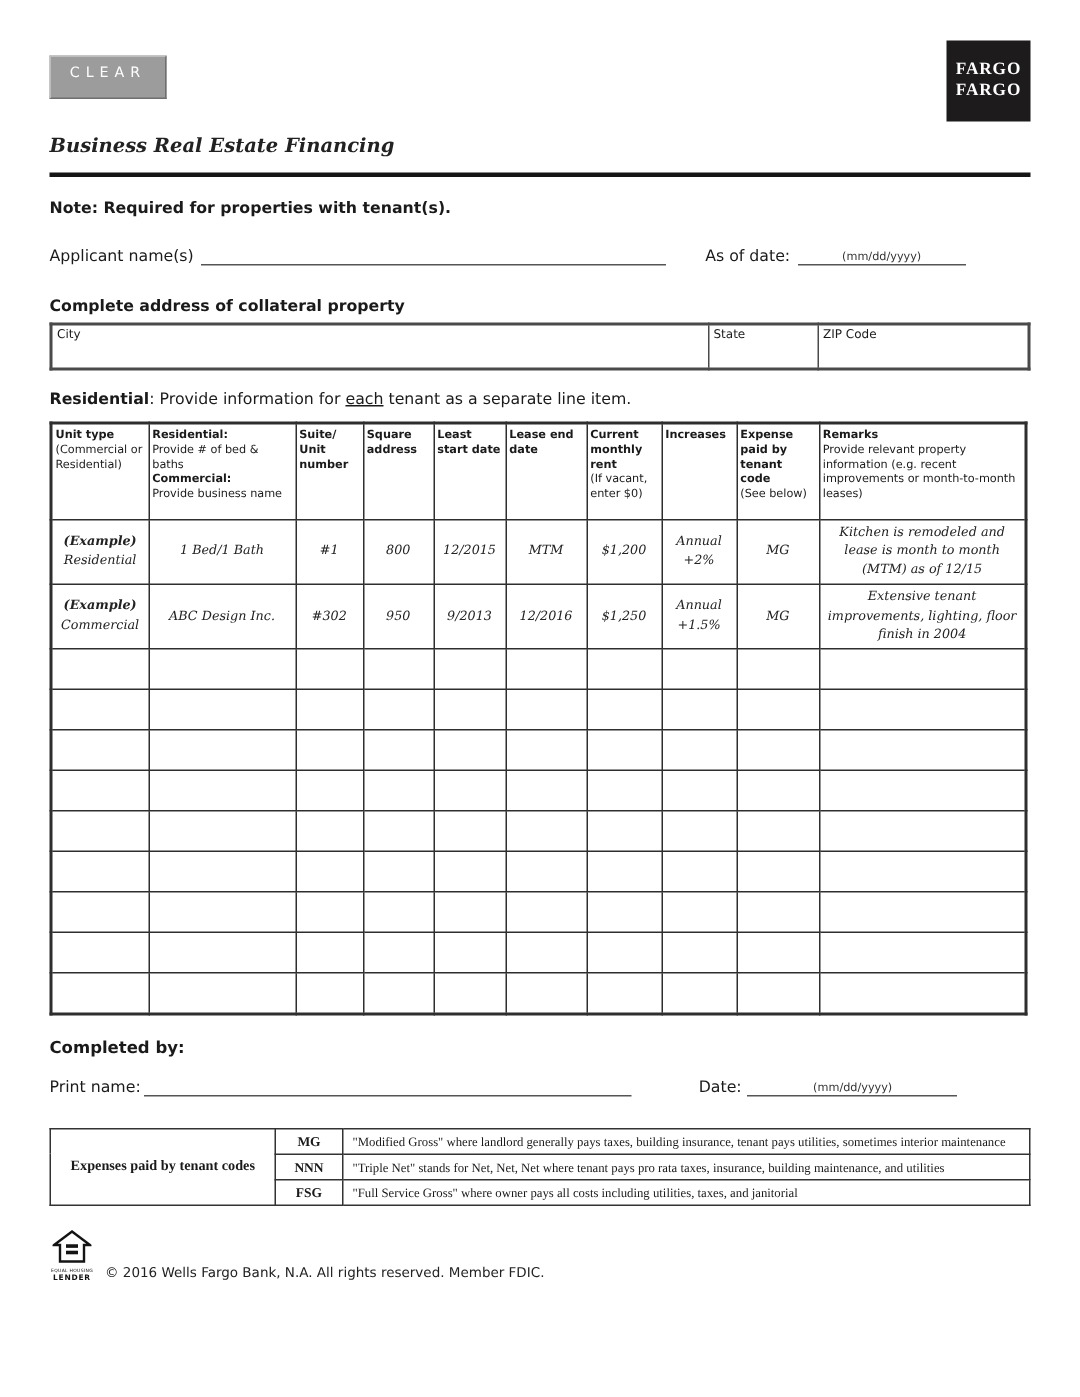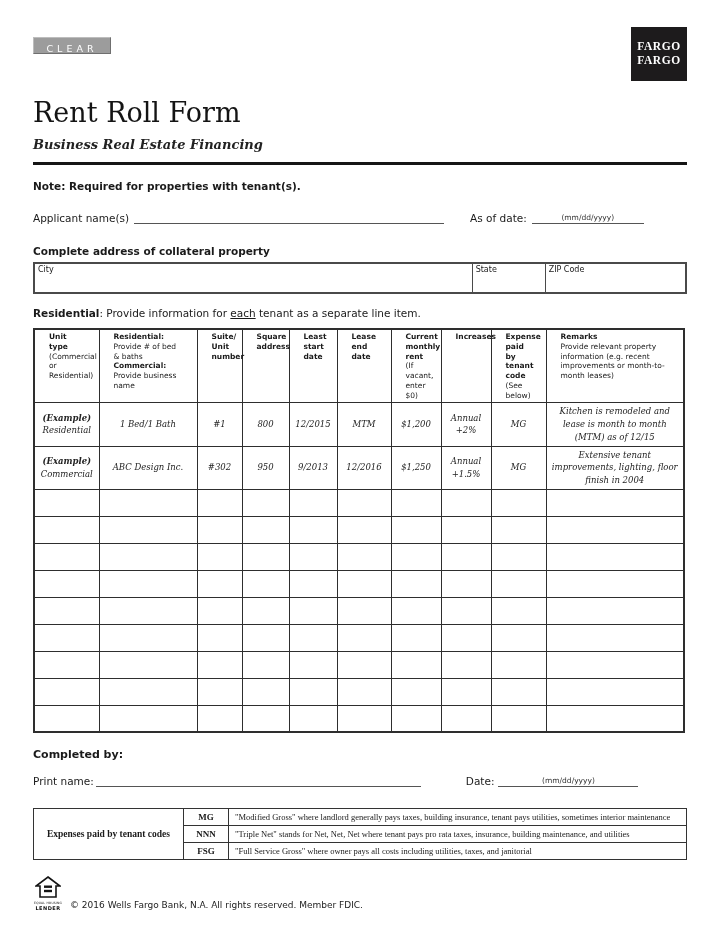"CLEAR" .clear-btn { height: 17px -> 29px }
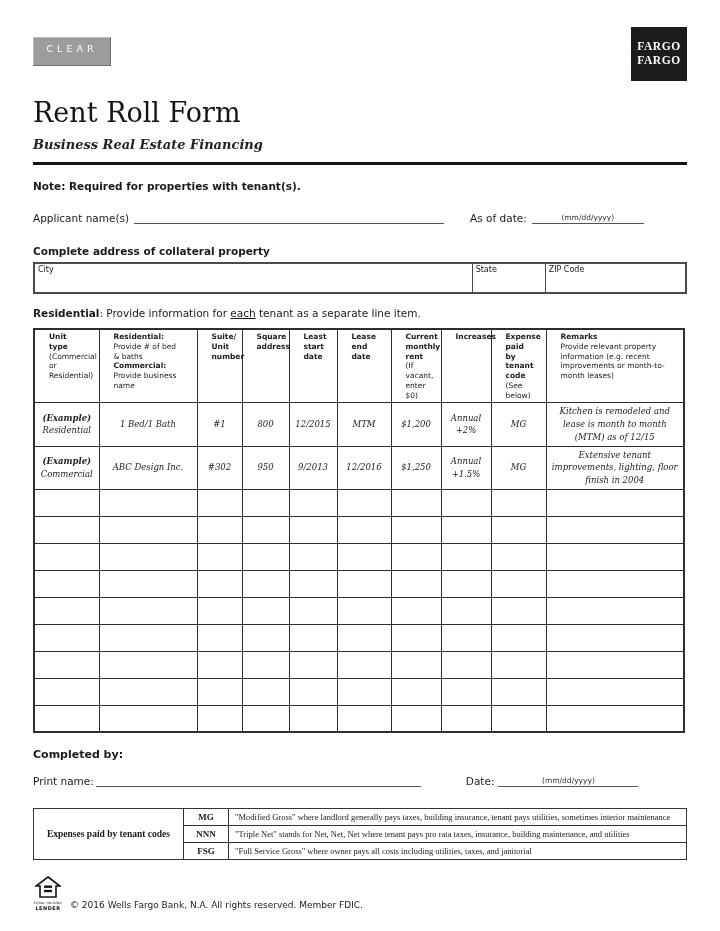"Rent Roll Form" div.title { html: <div>Rent Roll Form</div> -> none }
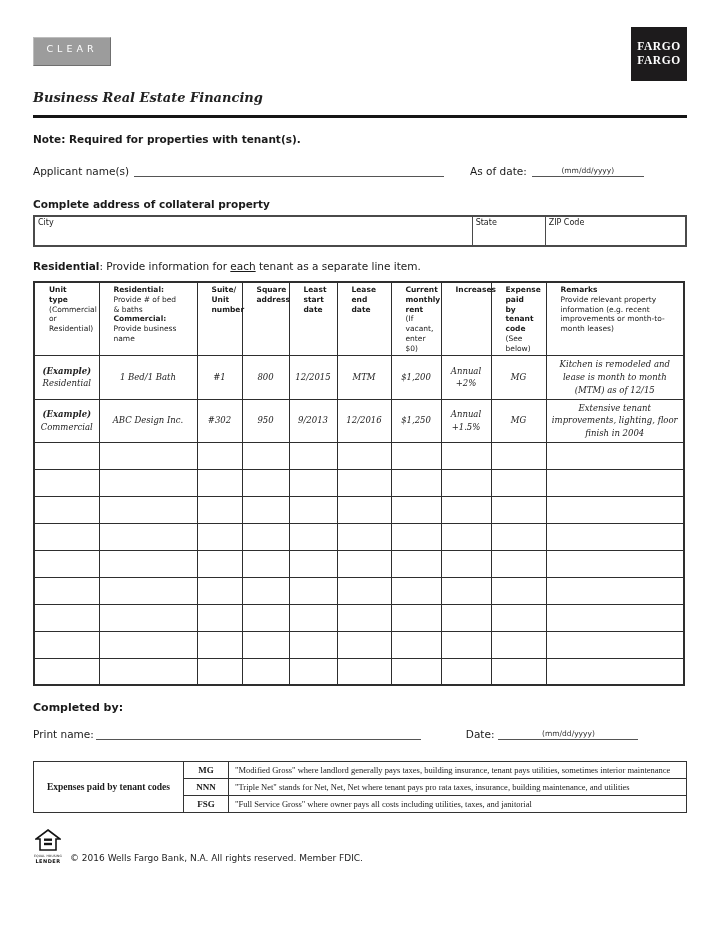"Unit type" .rent-table th { padding: 2px 14px -> 2px 2px }
